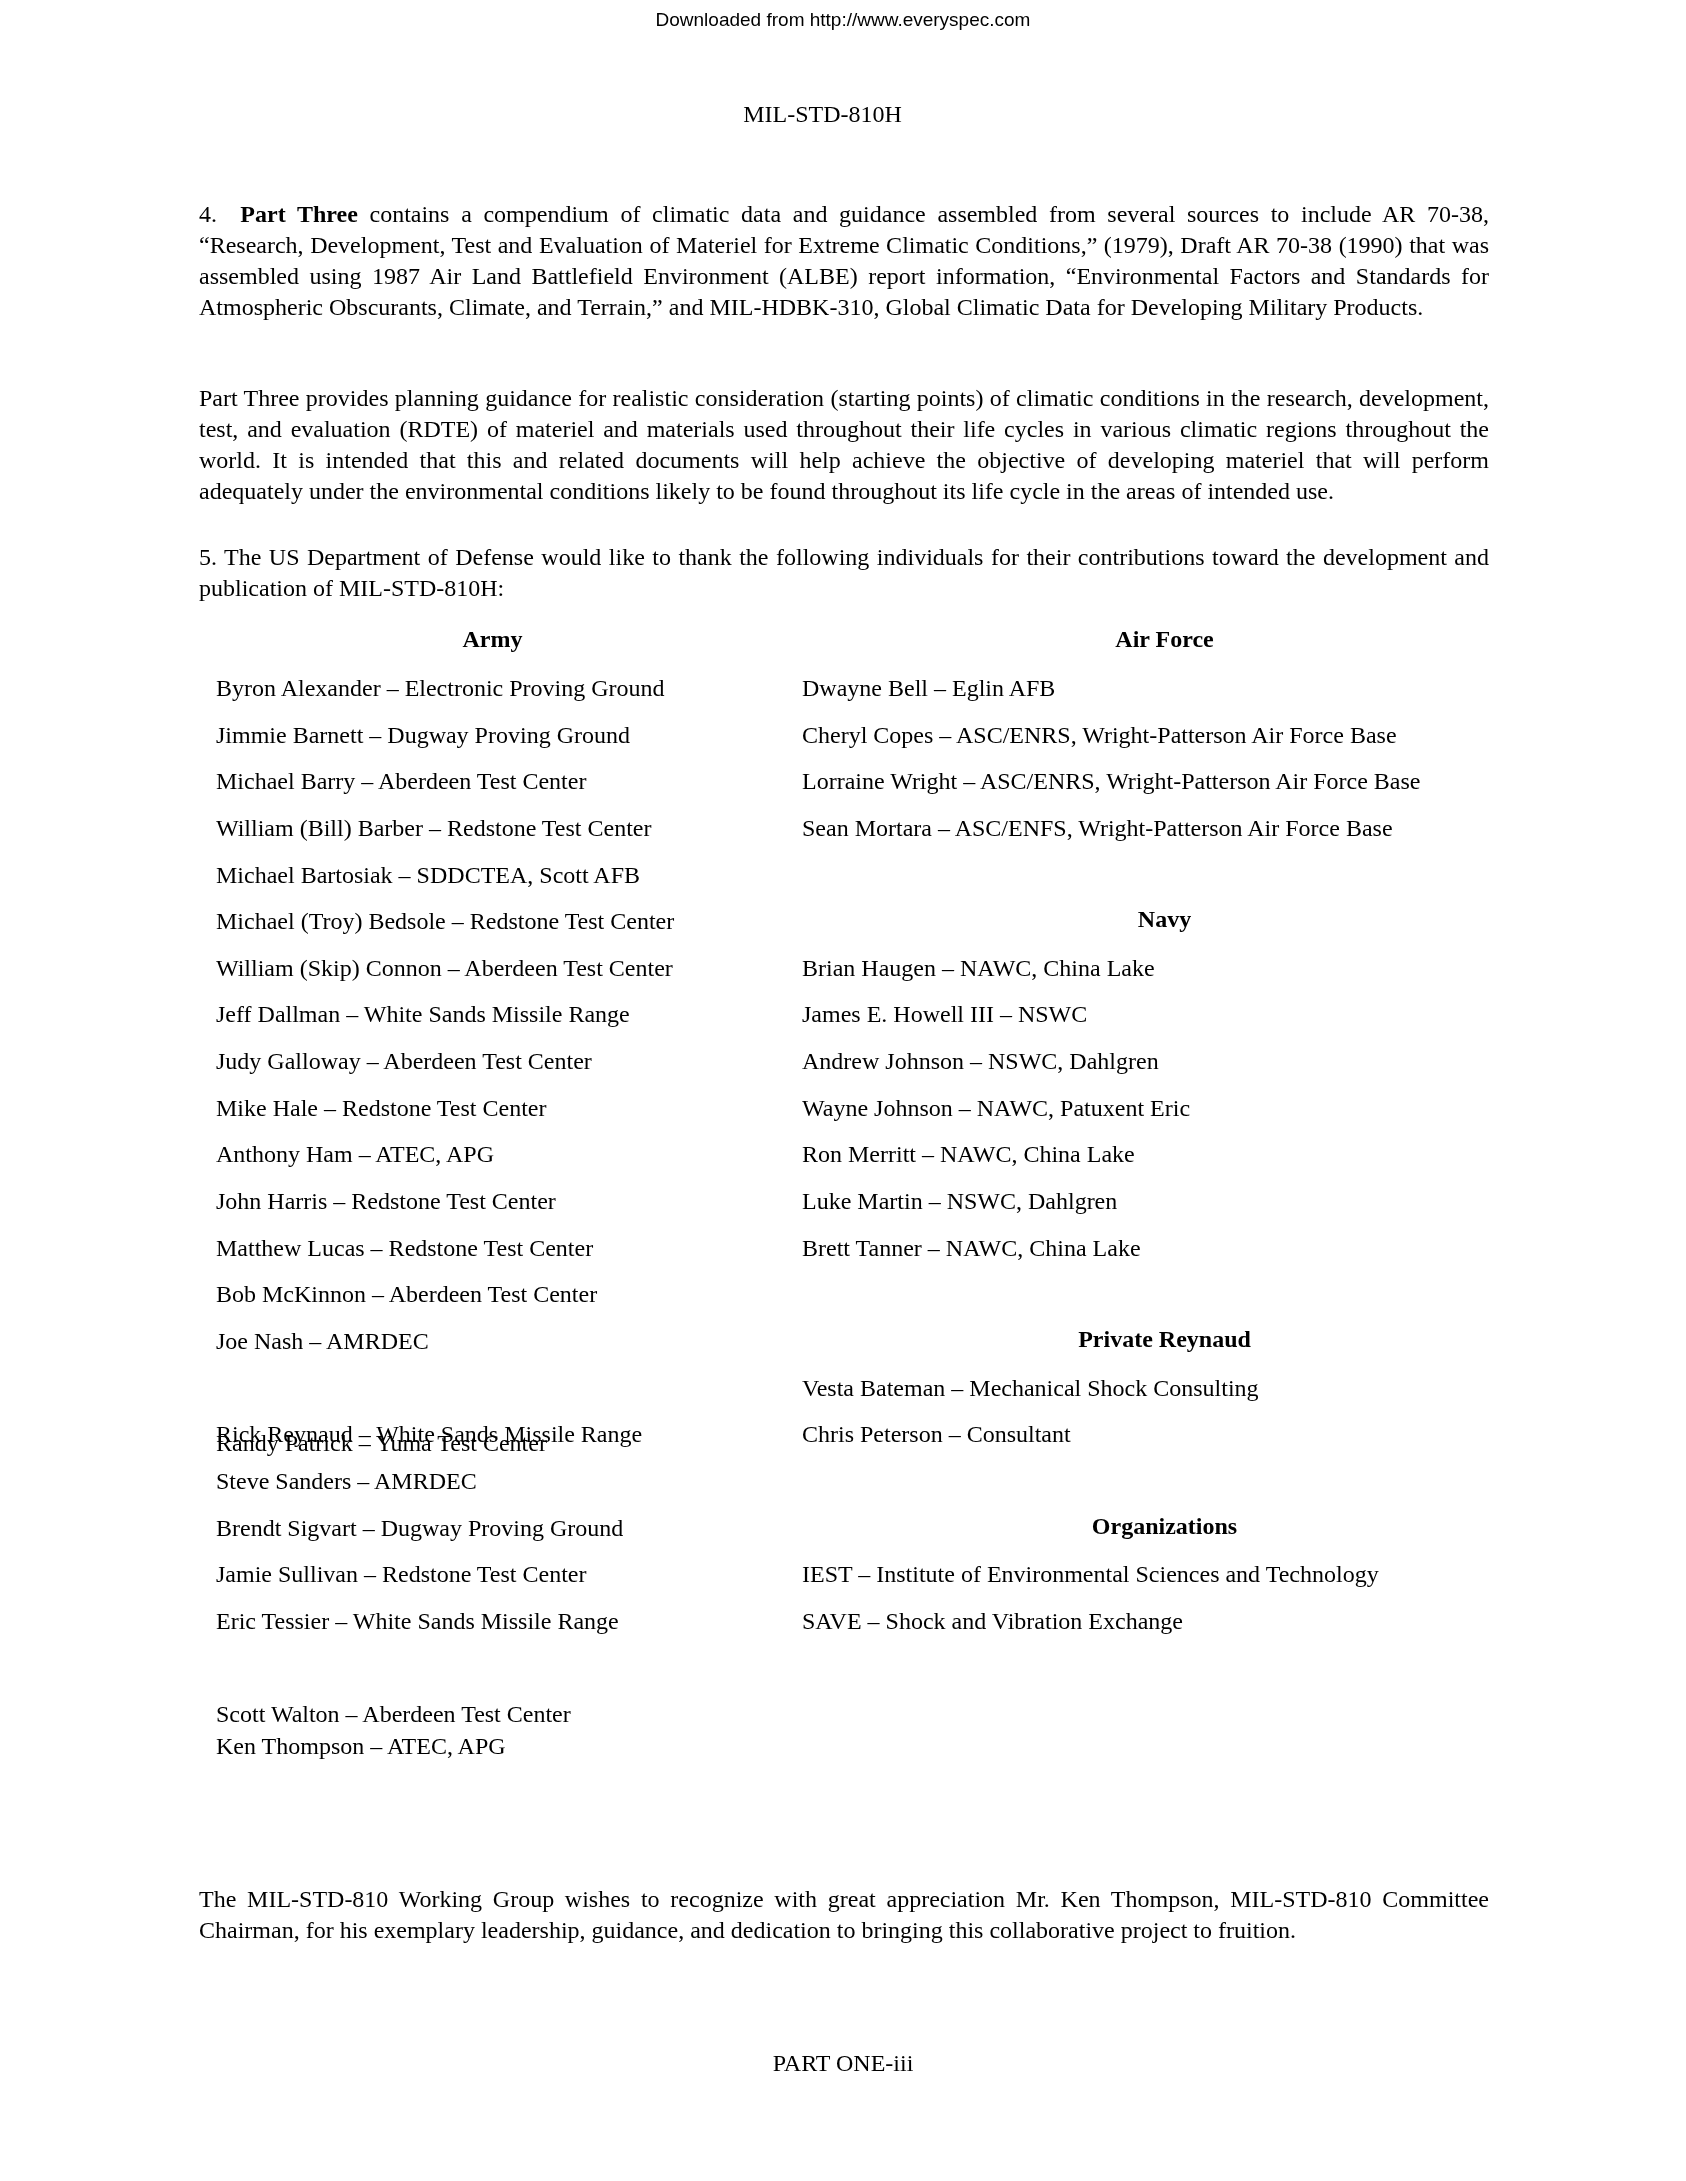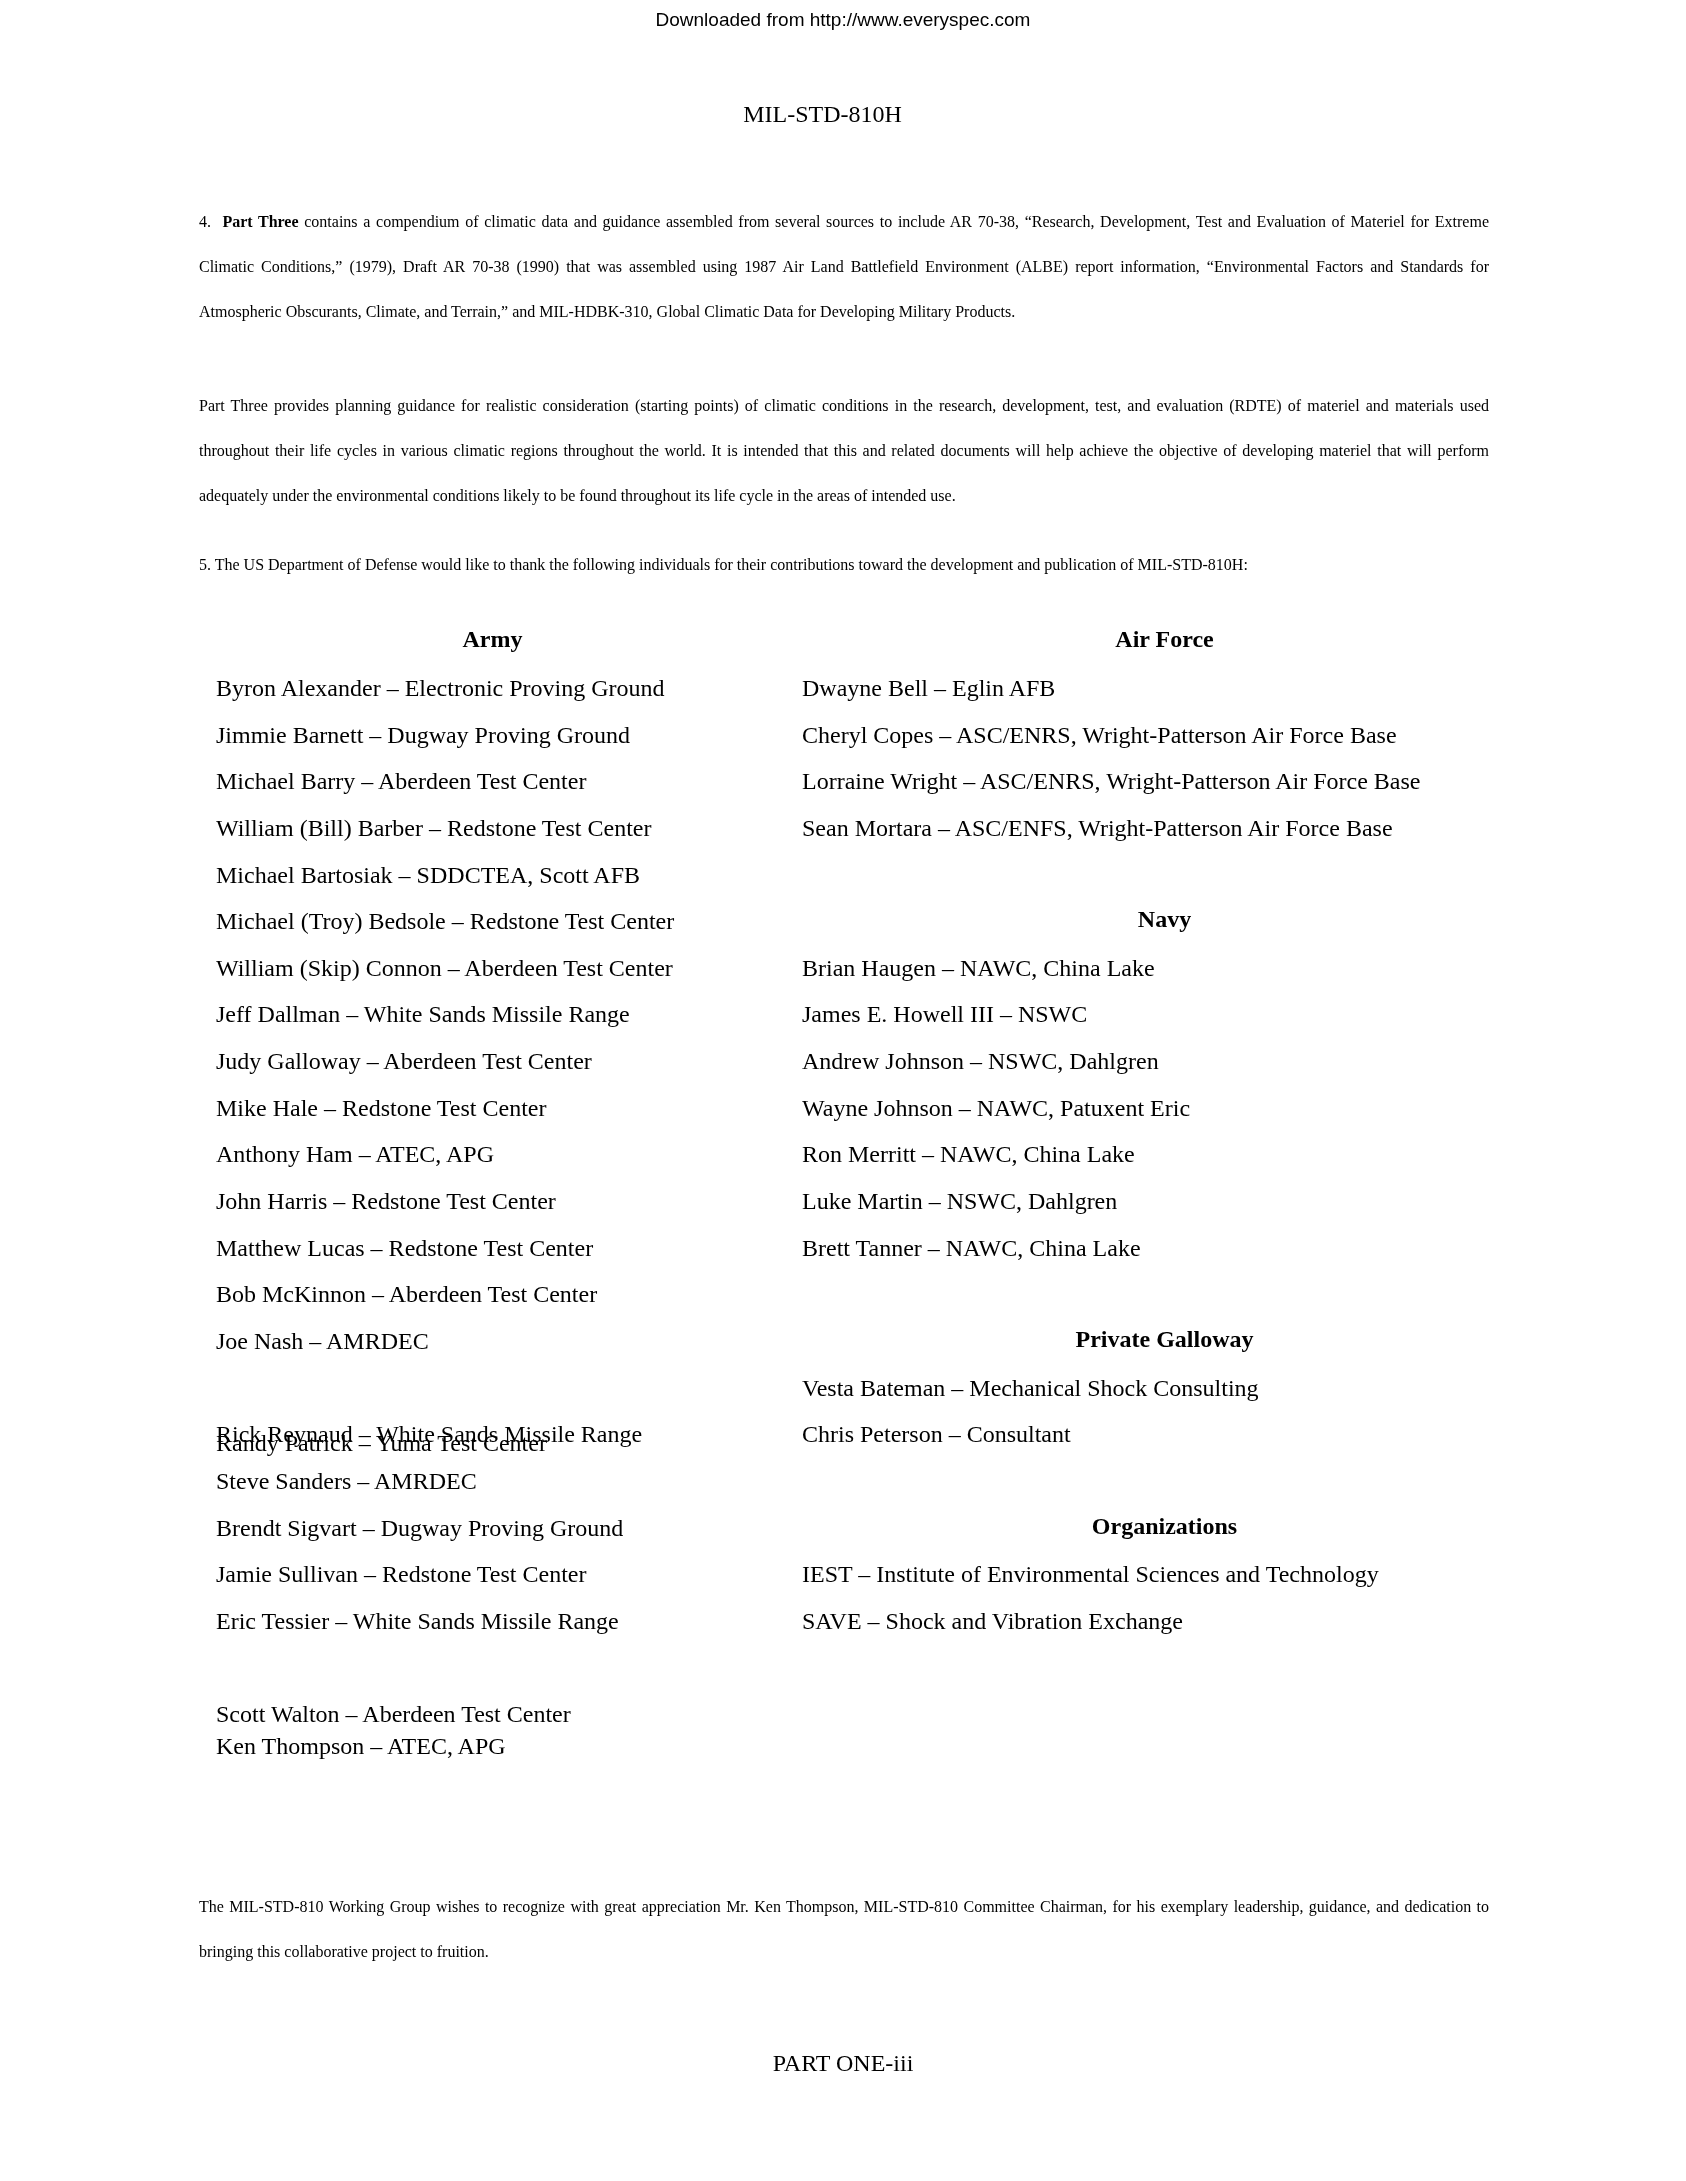"4. Part Three contains a" .para { font-size: 16px -> 24px; line-height: 45px -> 31px }
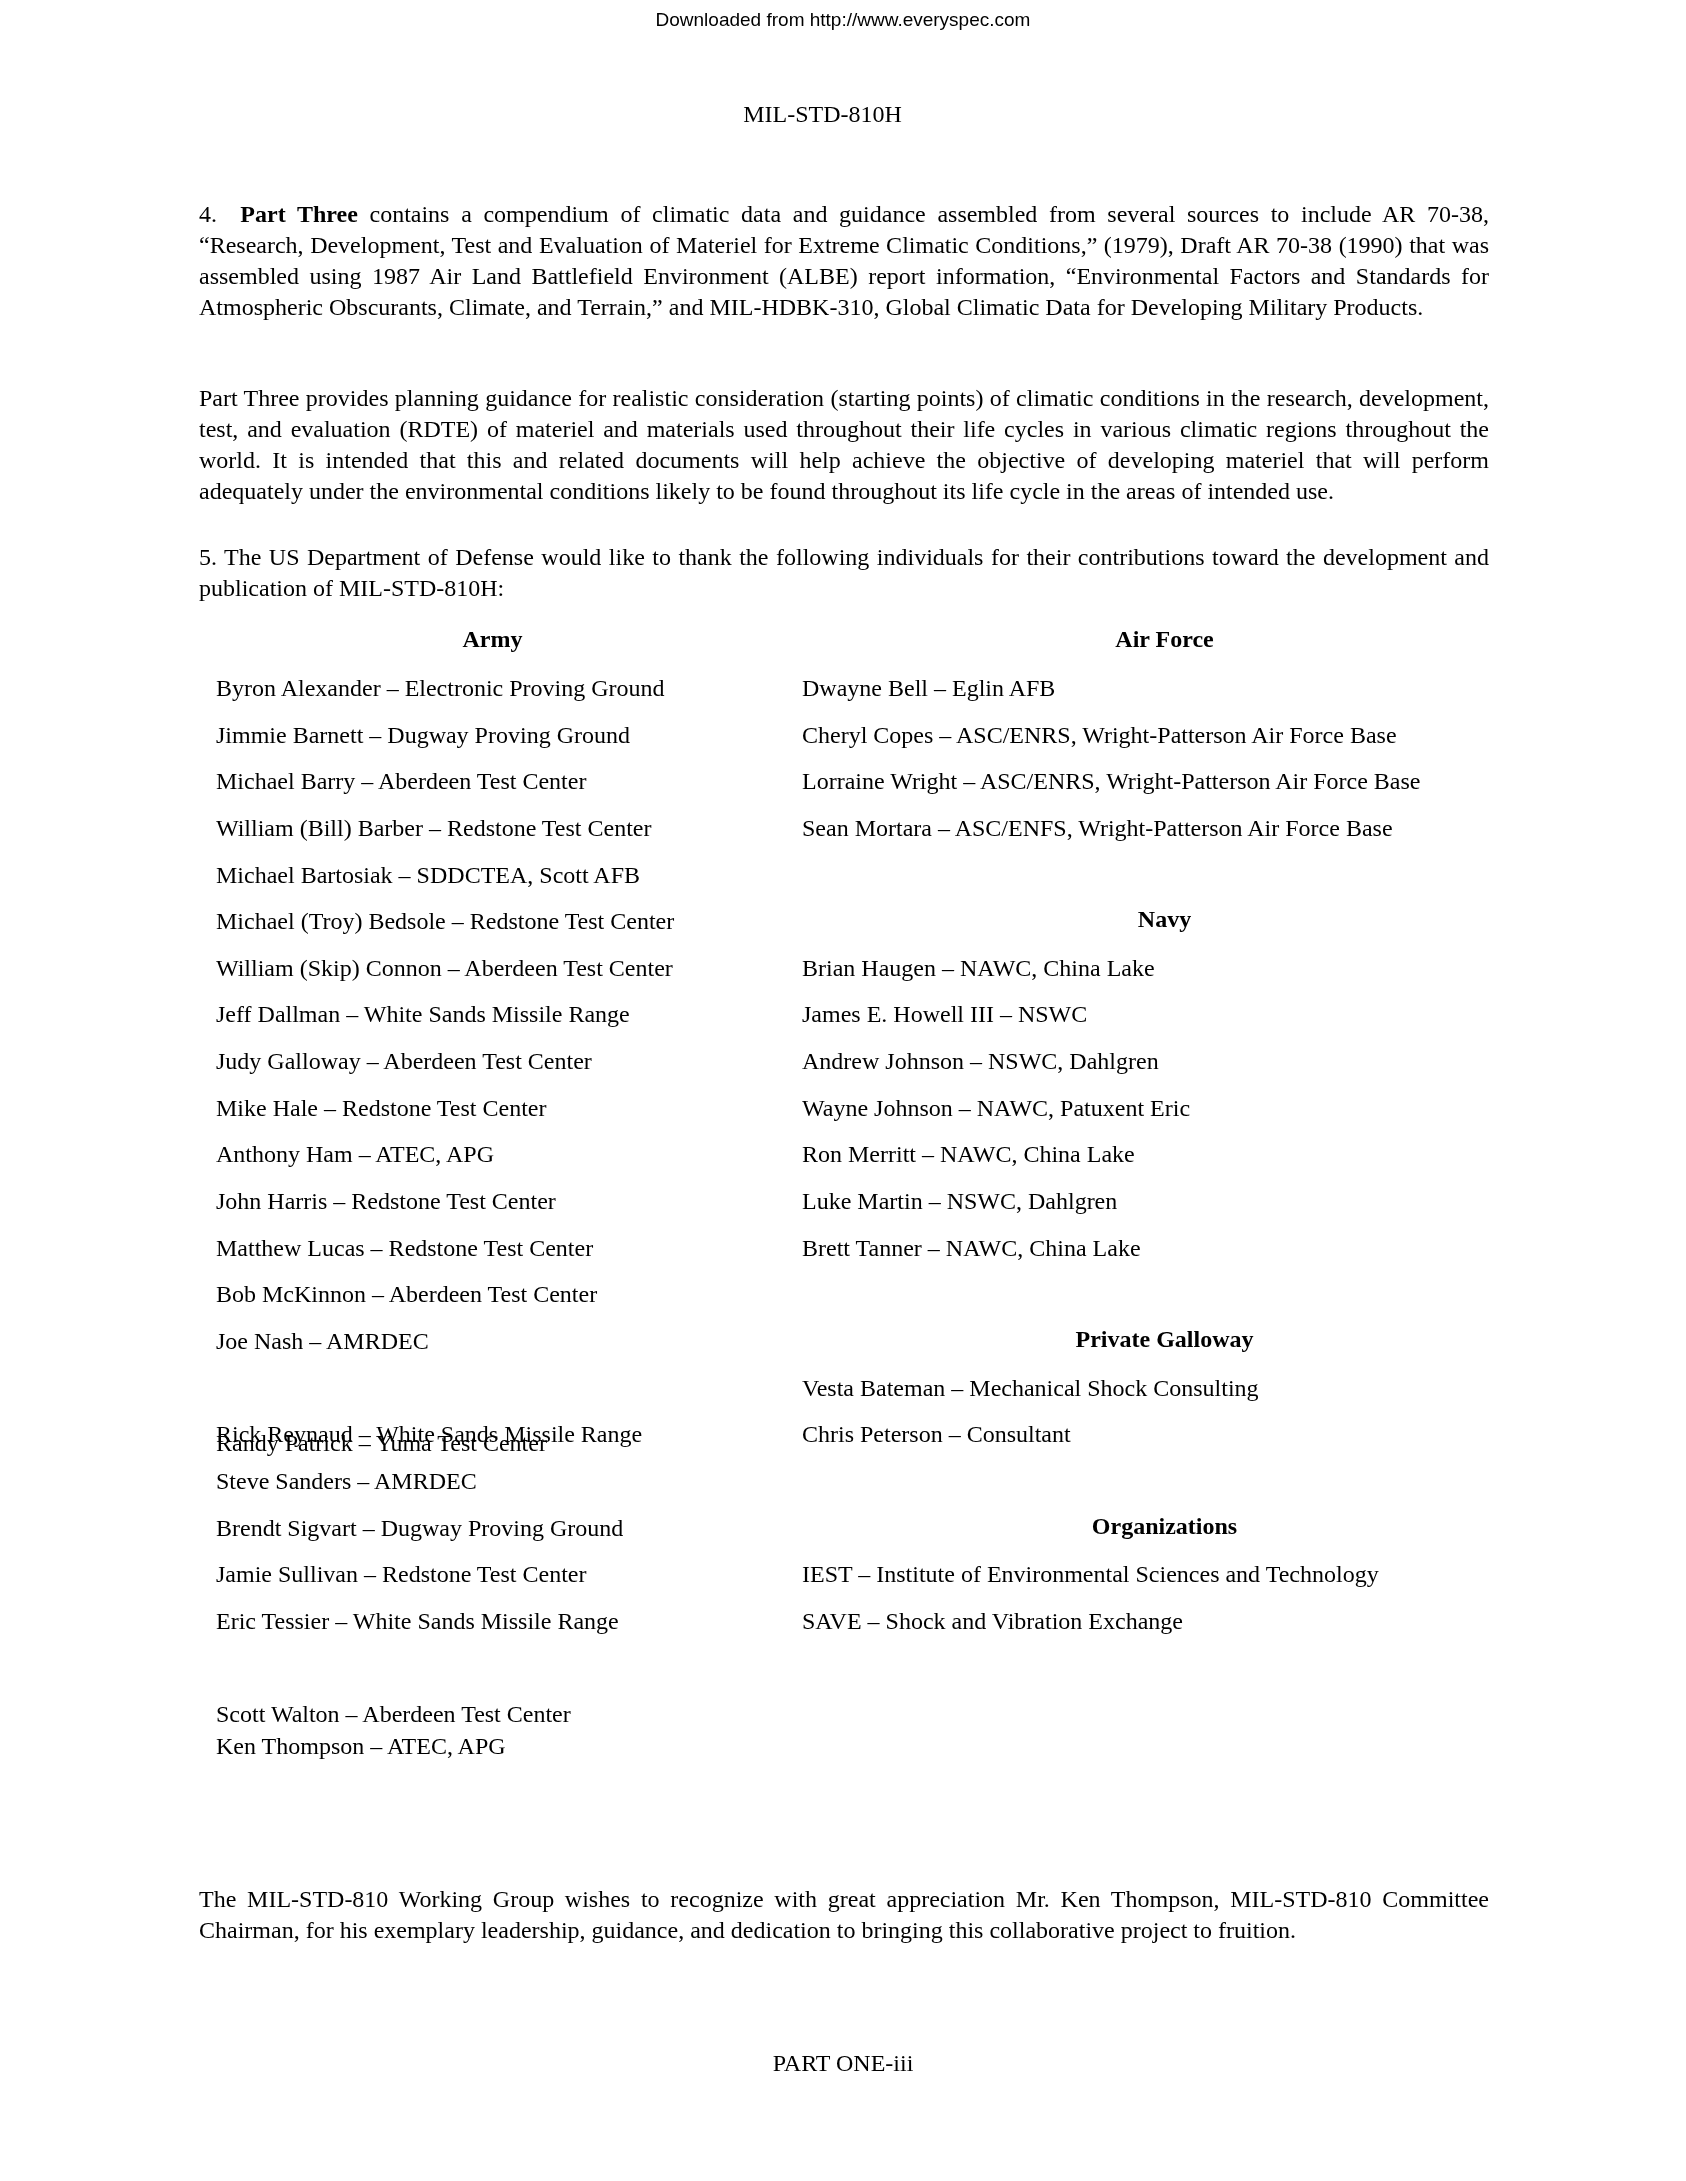"Private Galloway" div.col-head { text: Galloway -> Reynaud }
